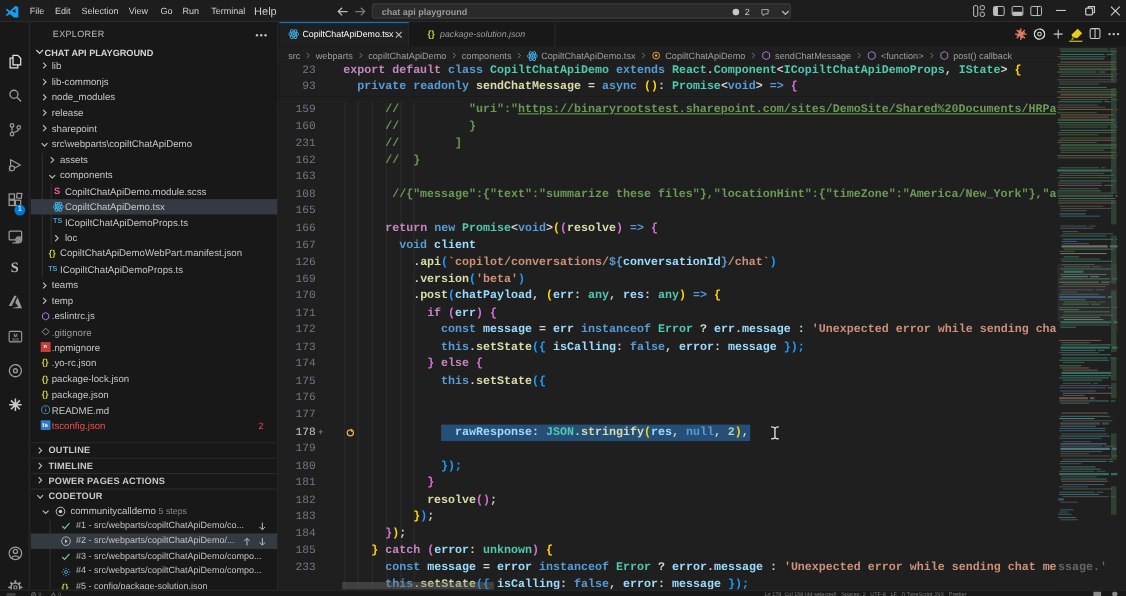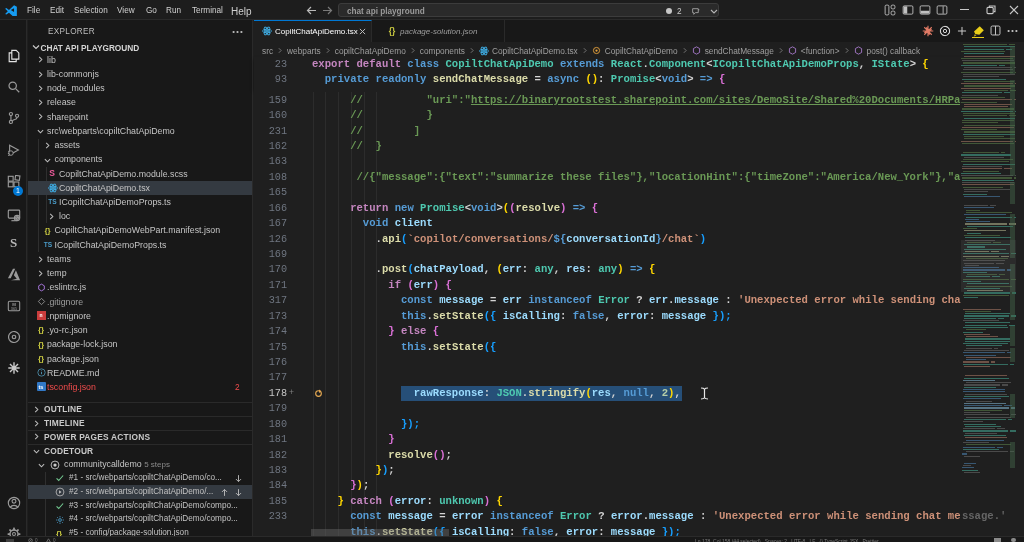".version('beta')" div.abs { html: none -> <div><span> .</span><span>version</span><span>(</span><span>'beta'</span><span>)</span></div> }
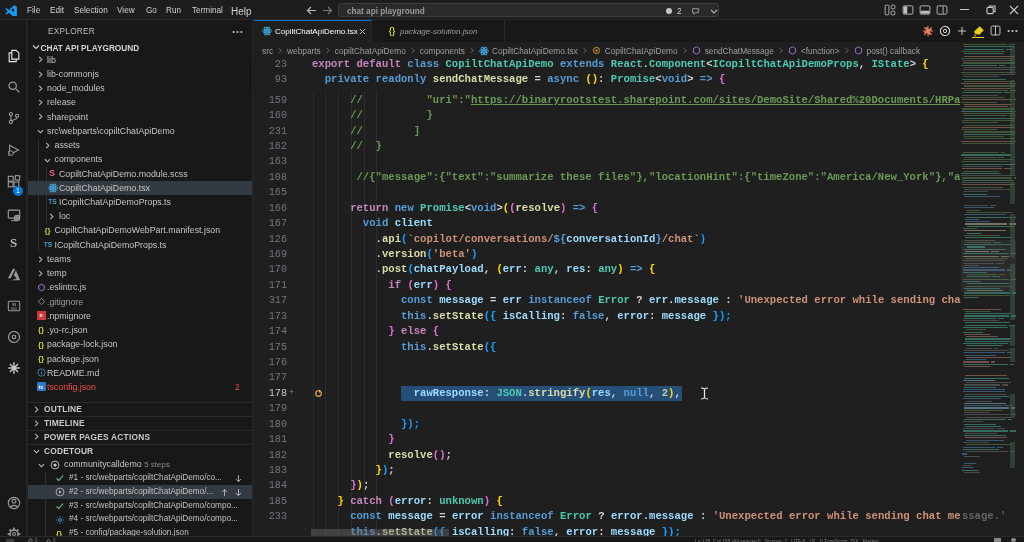"317" div.abs { text: 317 -> 172 }
